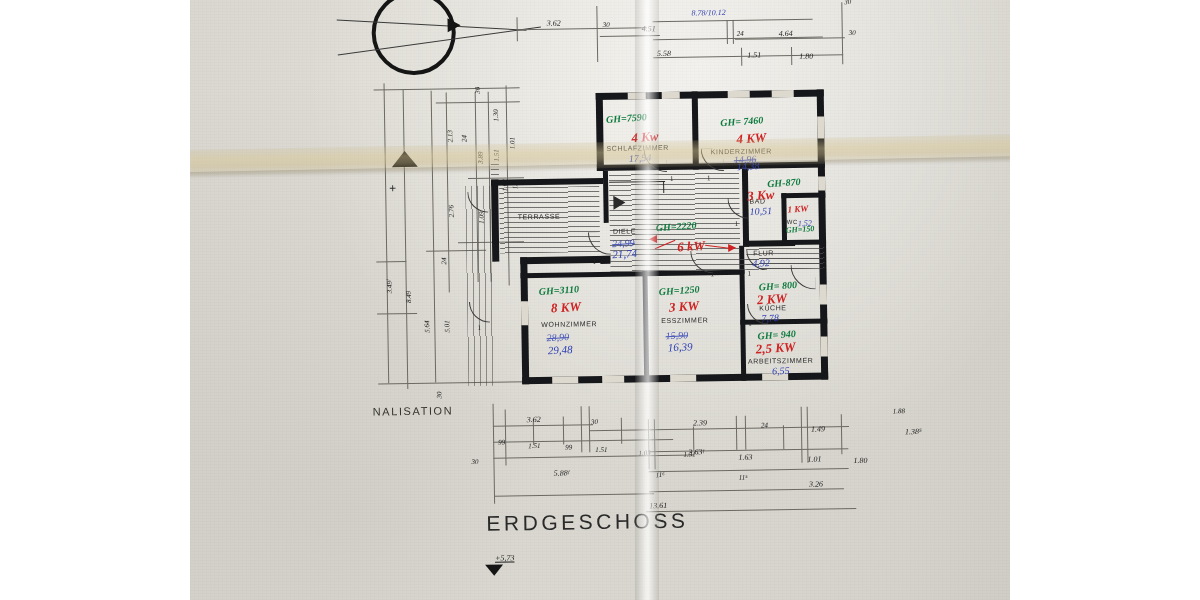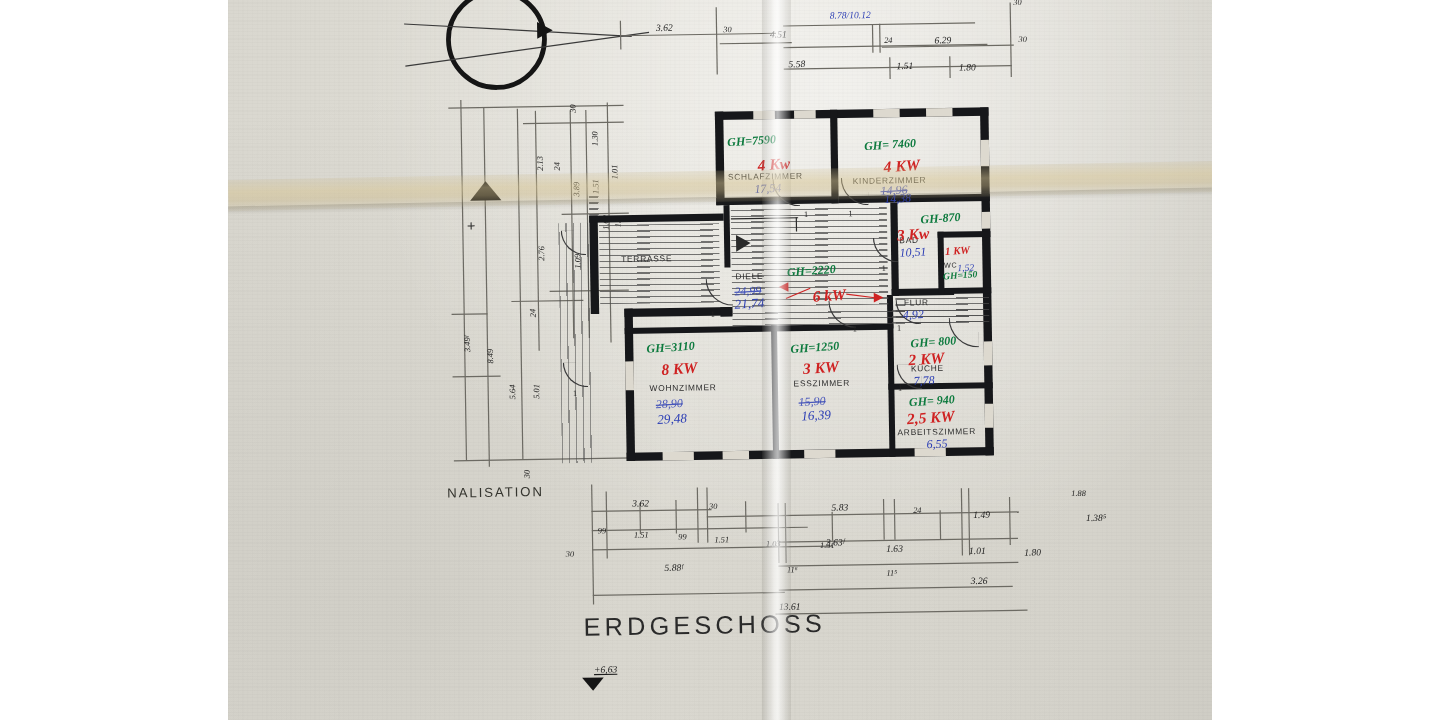"6.29" div.dim { text: 6.29 -> 4.64 }
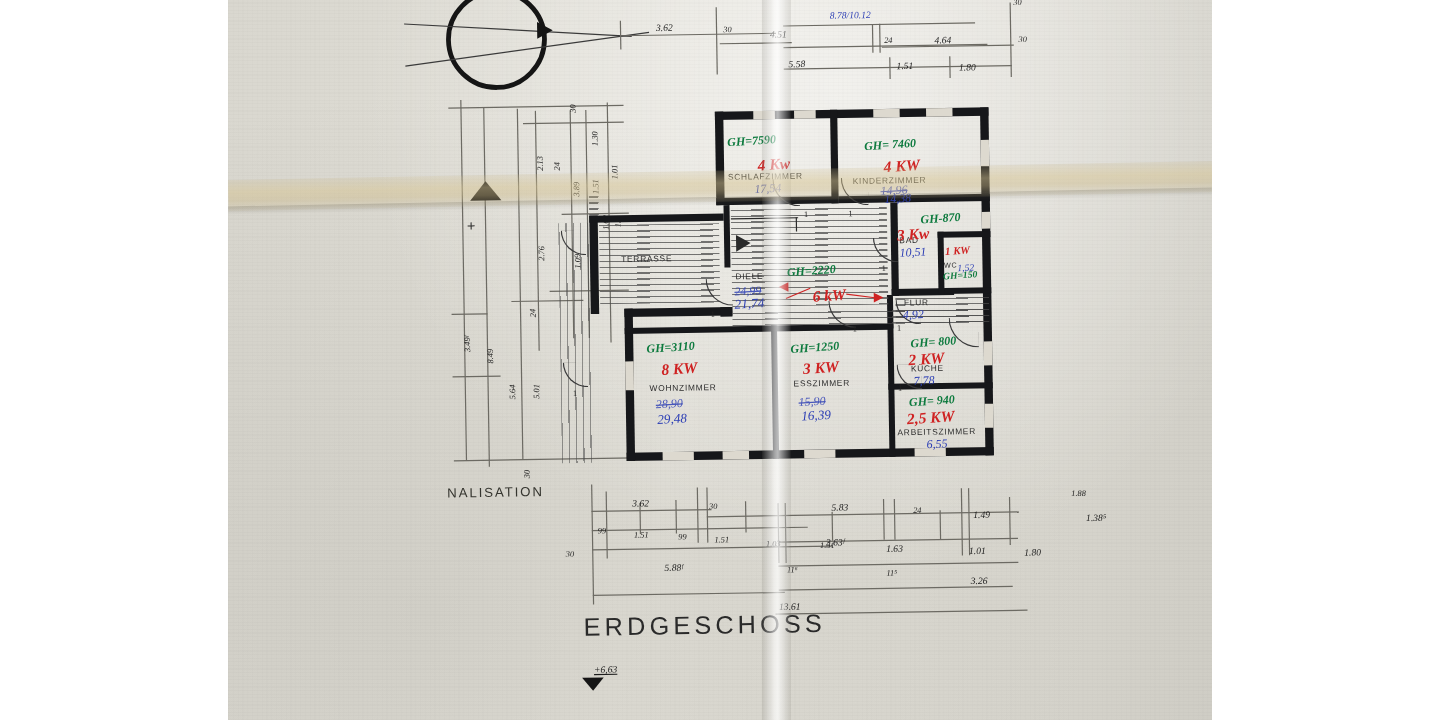"5.83" div.dim { text: 5.83 -> 2.39 }
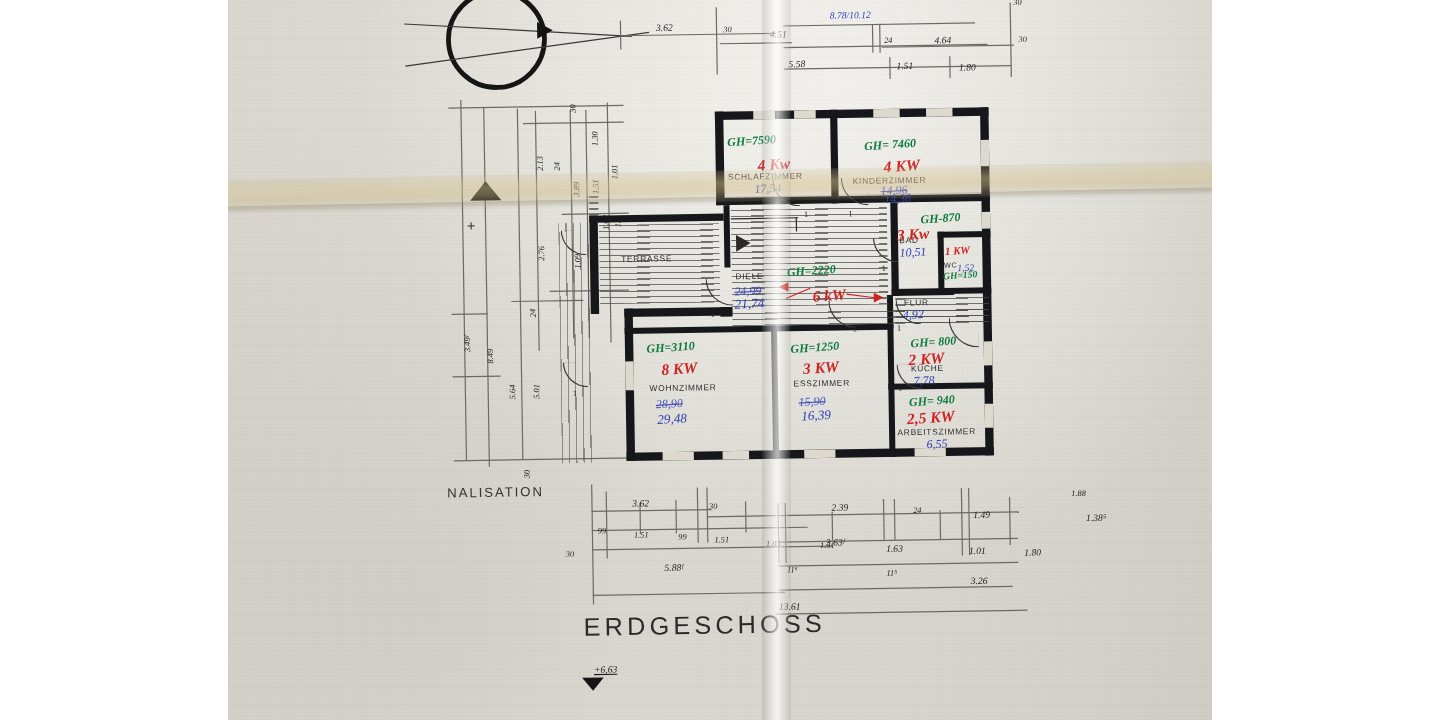"+6,63" div.dim { text: +6,63 -> +5,73 }
